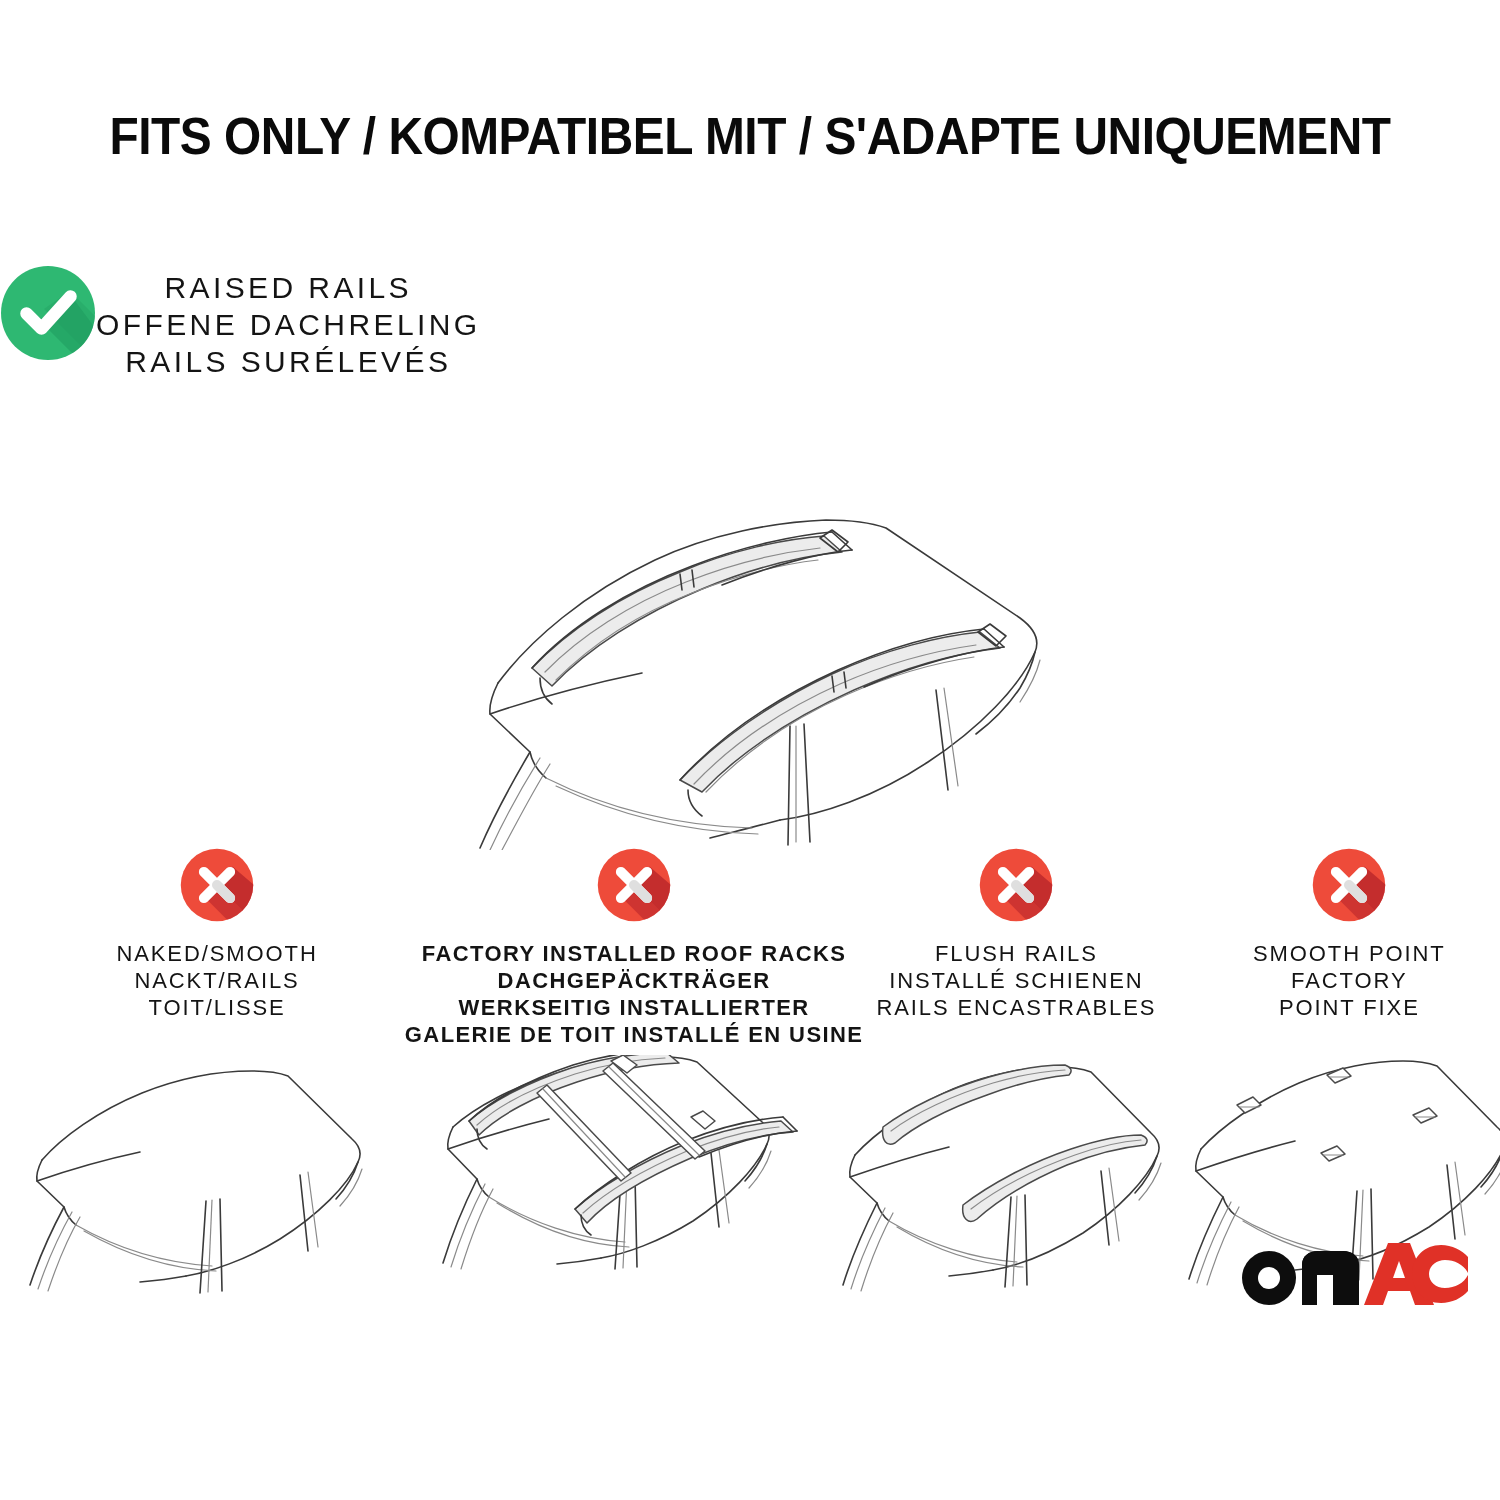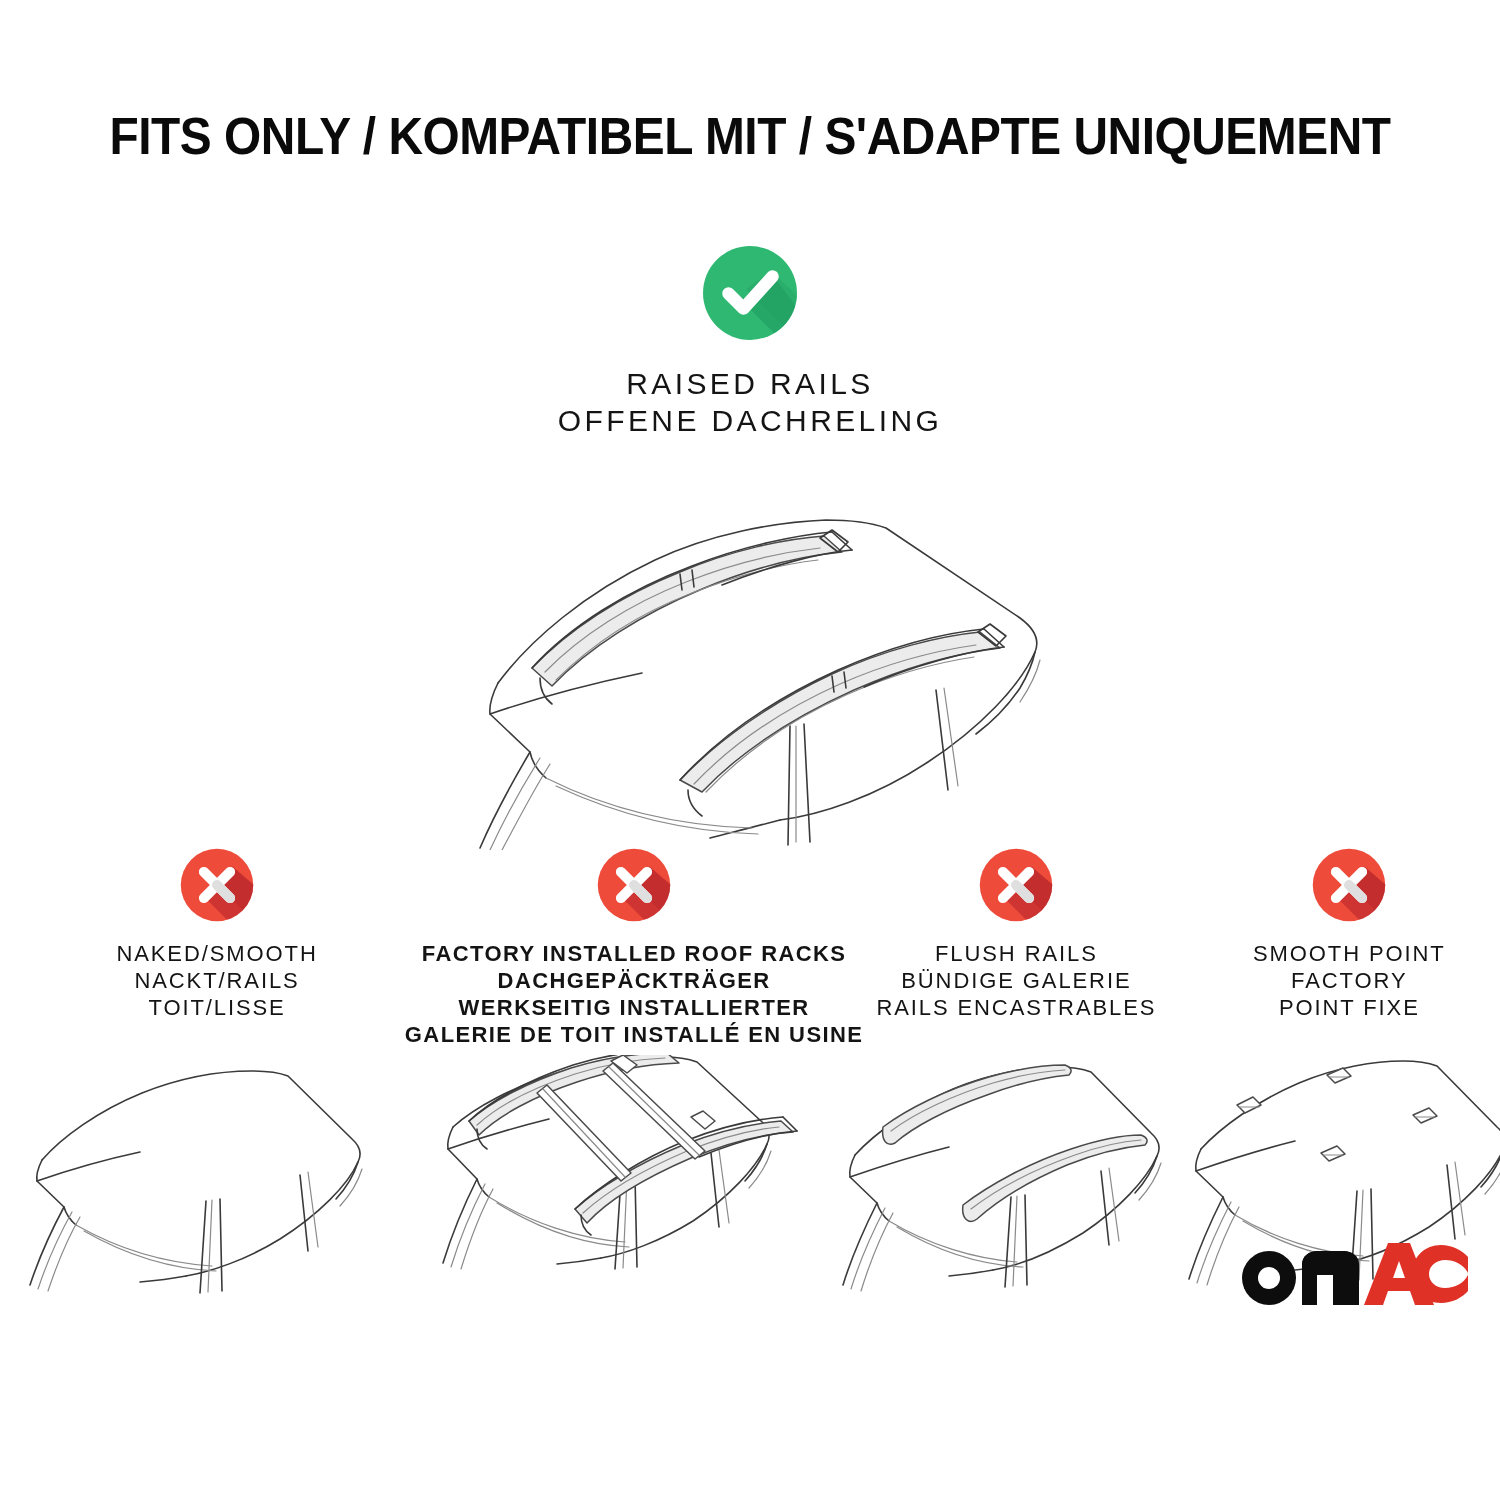"RAISED RAILS" .hero { flex-direction: column -> none }
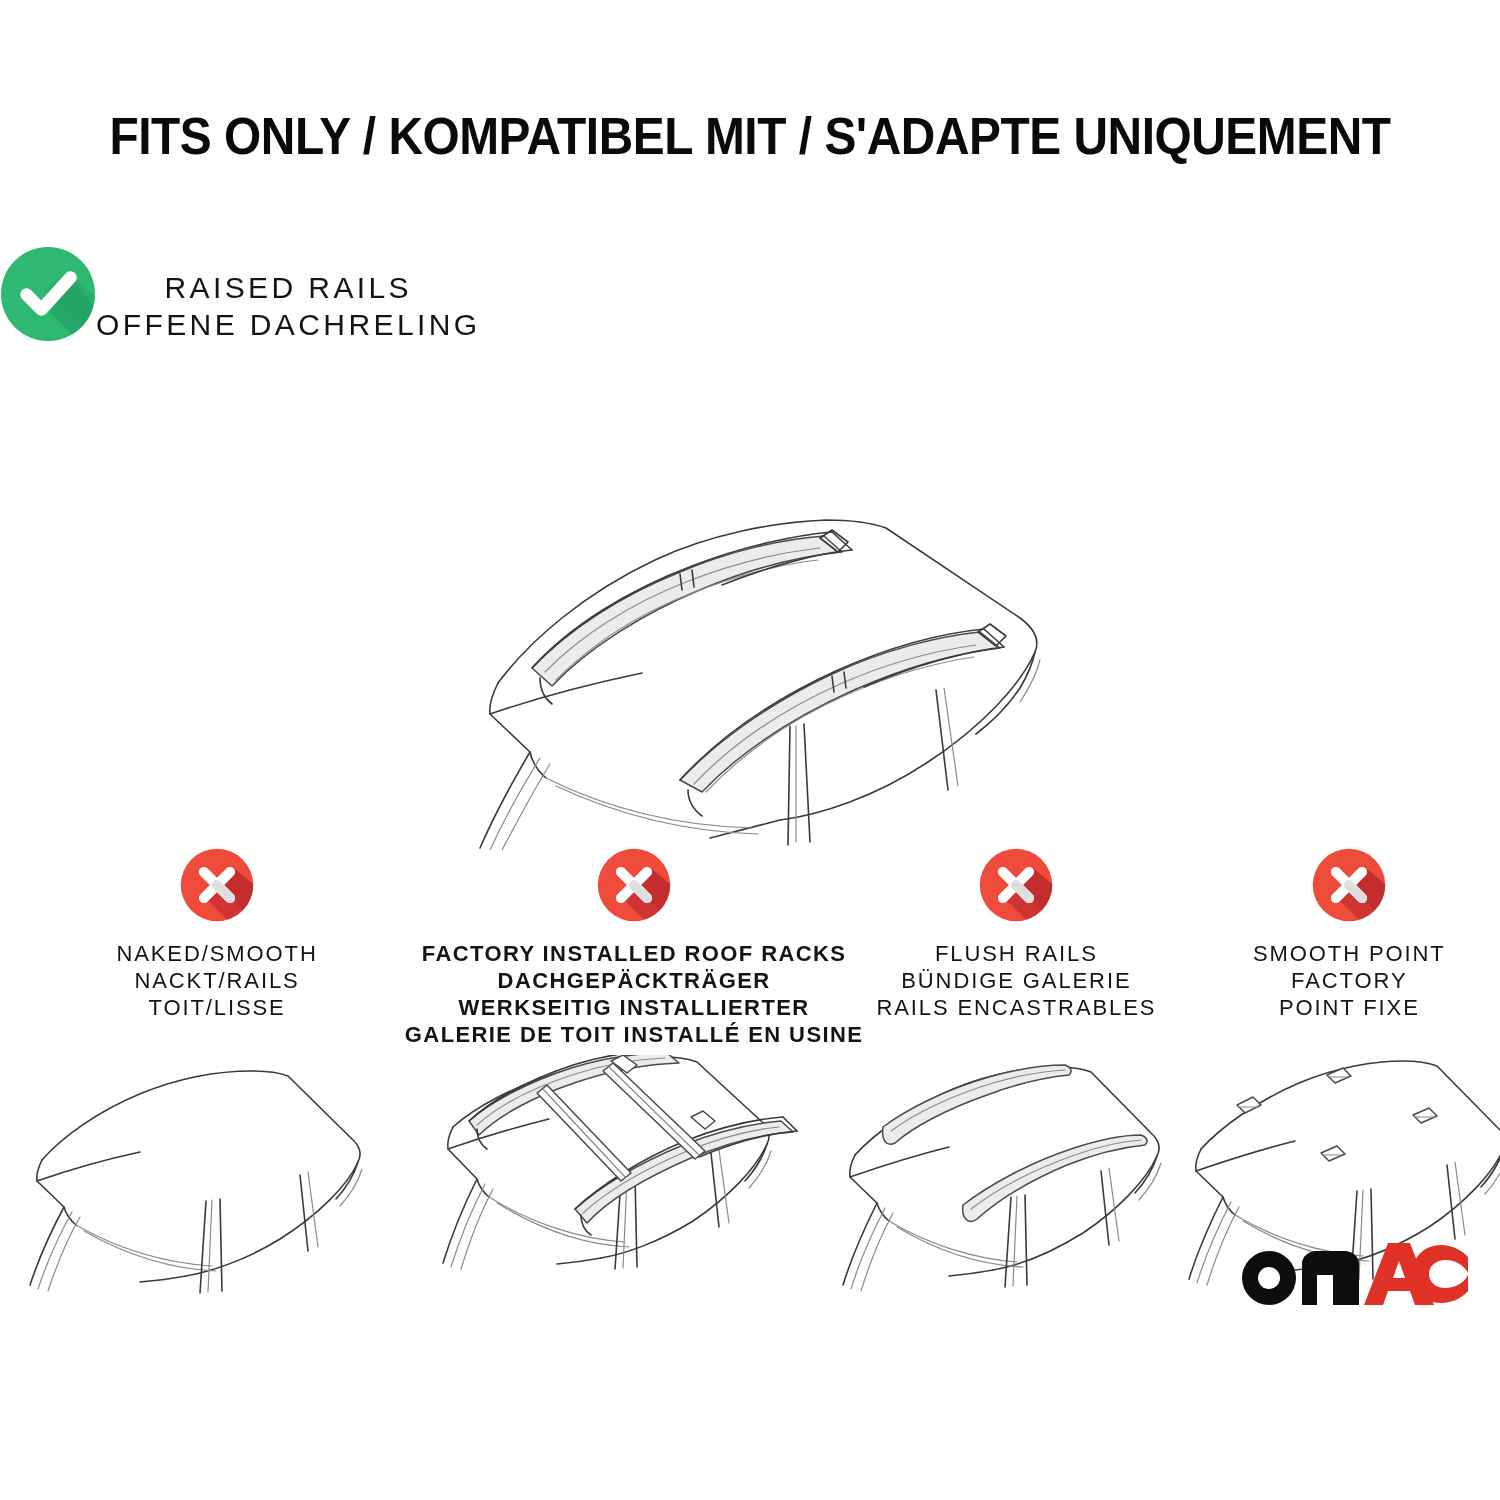"RAILS SURÉLEVÉS" div { html: none -> <div>RAILS SURÉLEVÉS</div> }
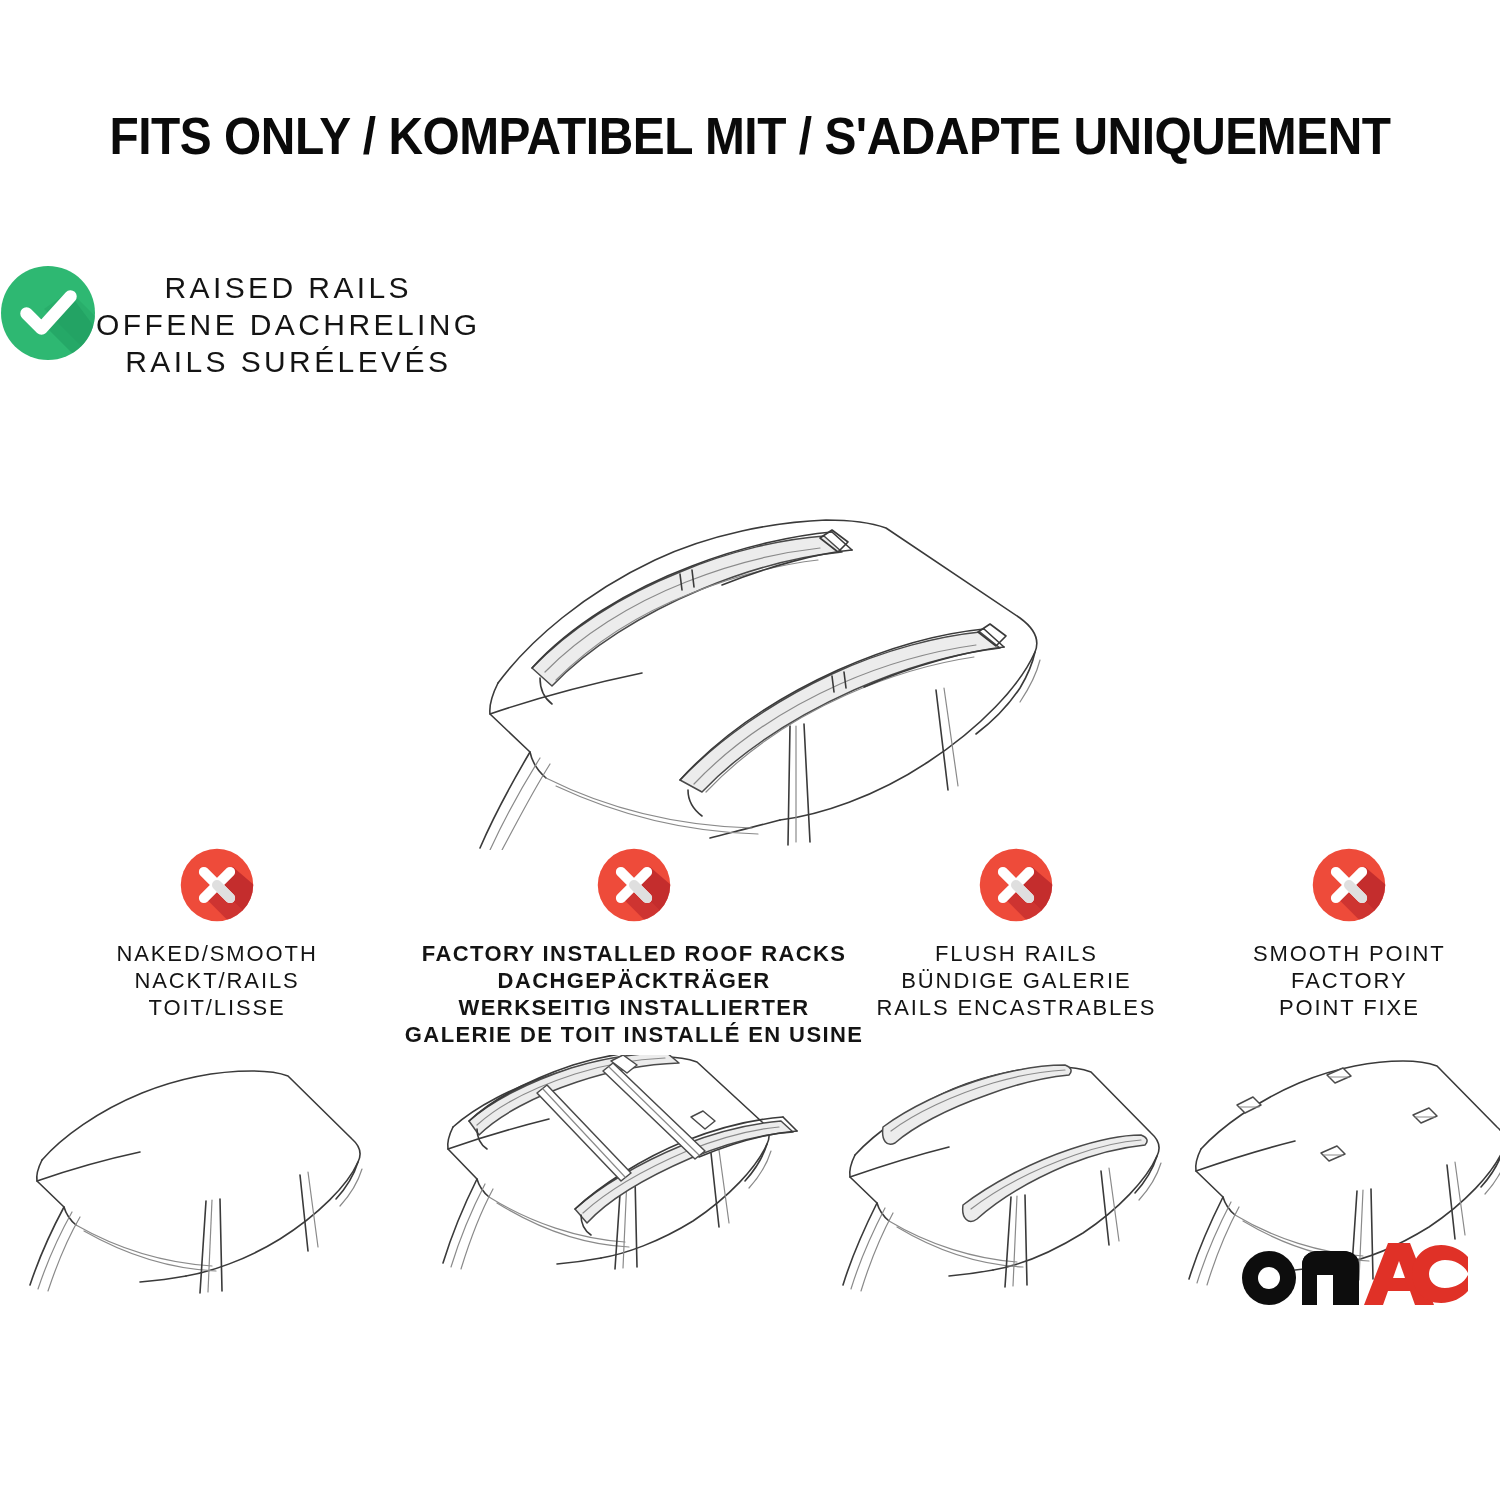"BÜNDIGE GALERIE" div { text: BÜNDIGE GALERIE -> INSTALLÉ SCHIENEN }
